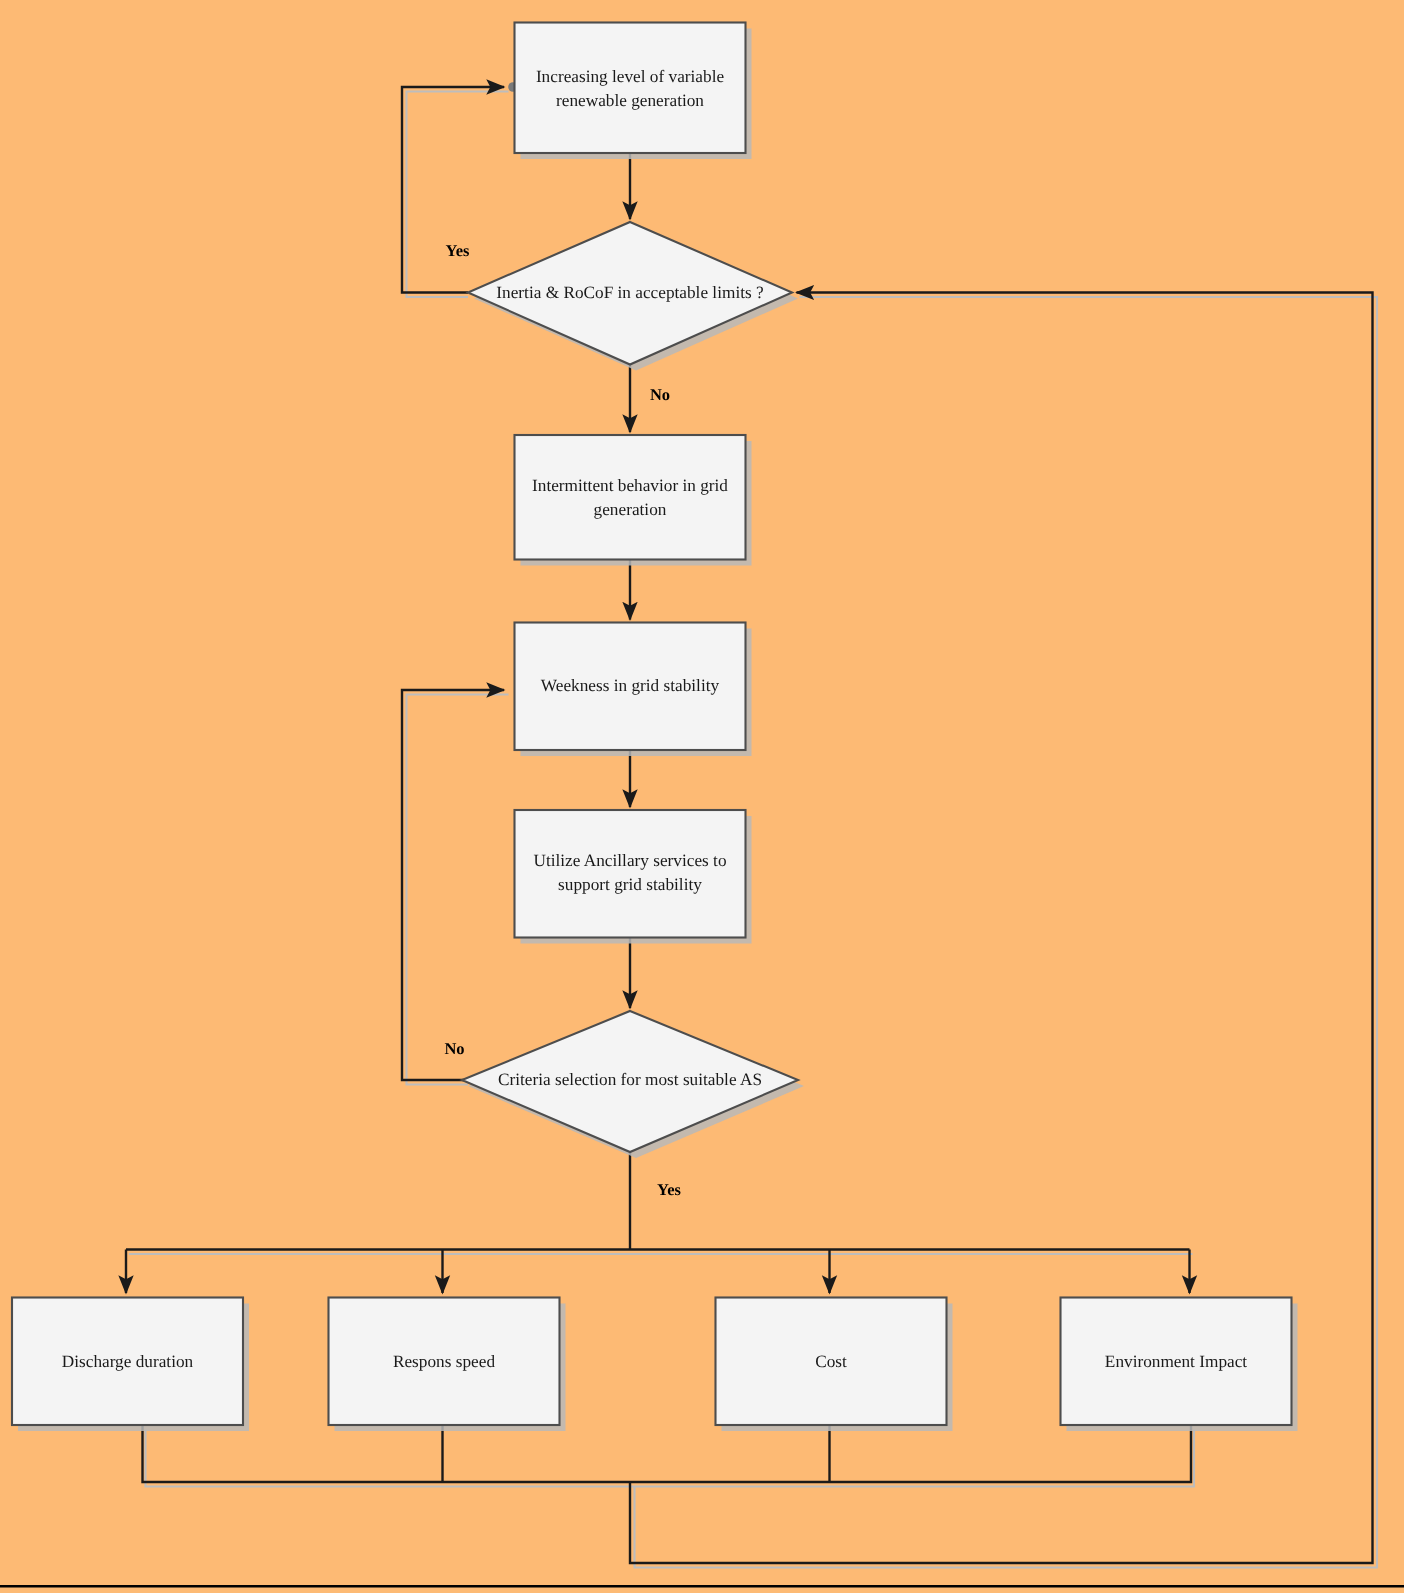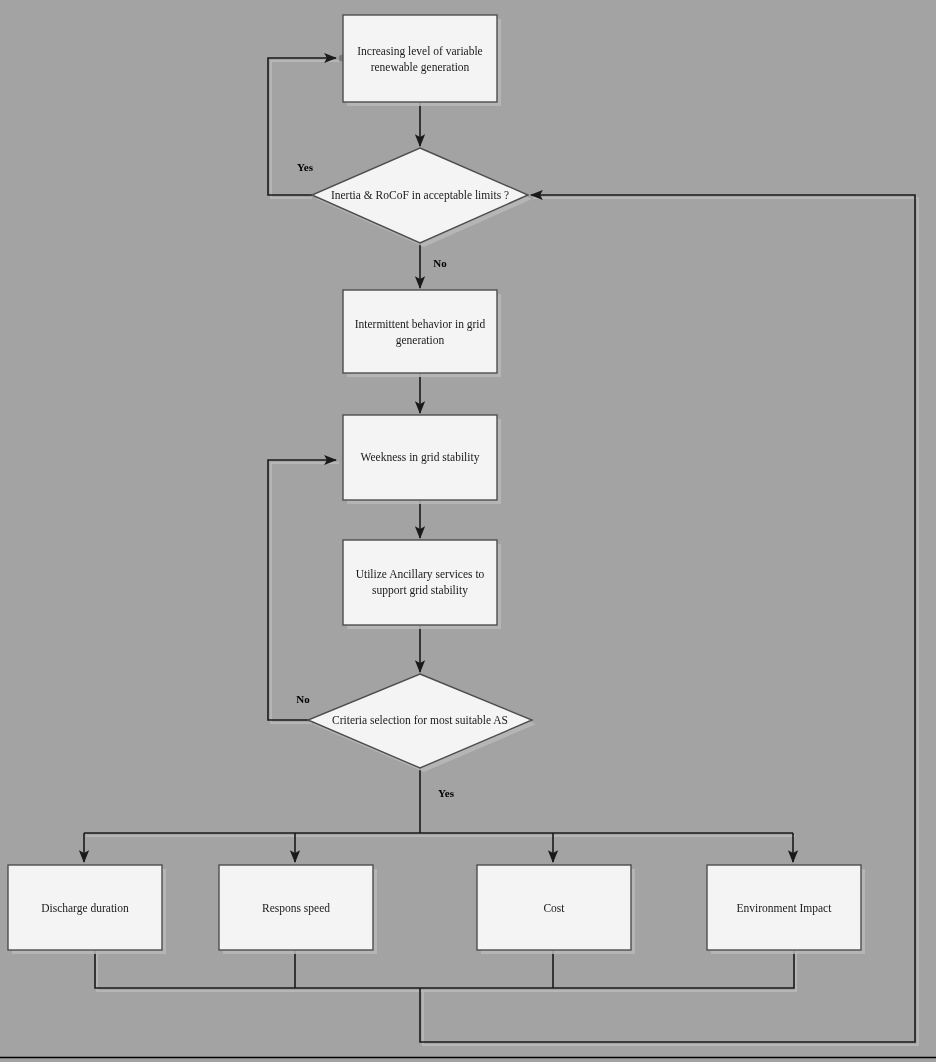"Increasing level of variable" #canvas { background: #a3a3a3 -> #fdba74 }
